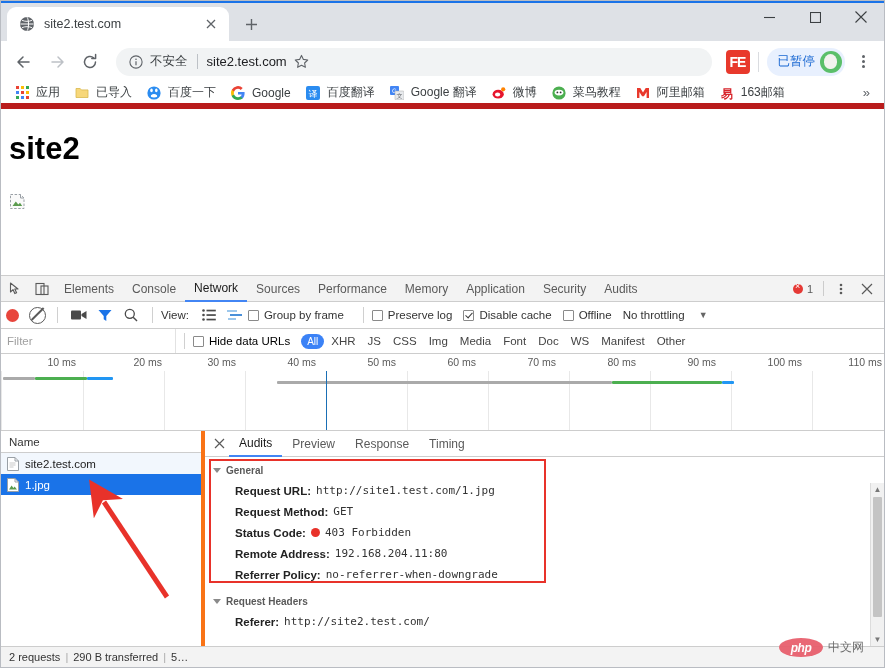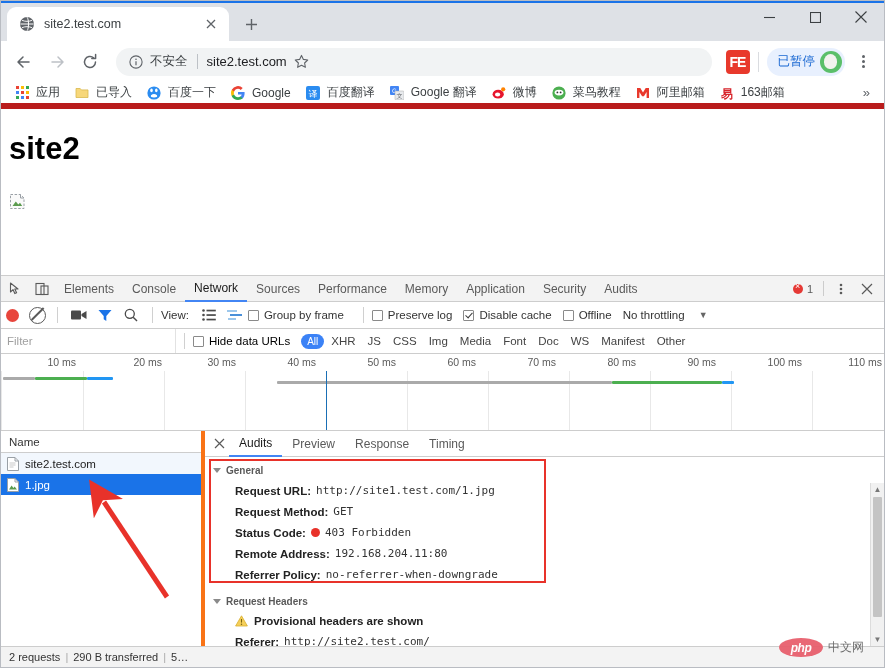"Provisional headers are shown" div.warnrow { html: <div> <span> <svg> <path></path> <path></path> <circle></circle> </svg> </span> <span>Provisional headers are shown</span> </div> -> none }
